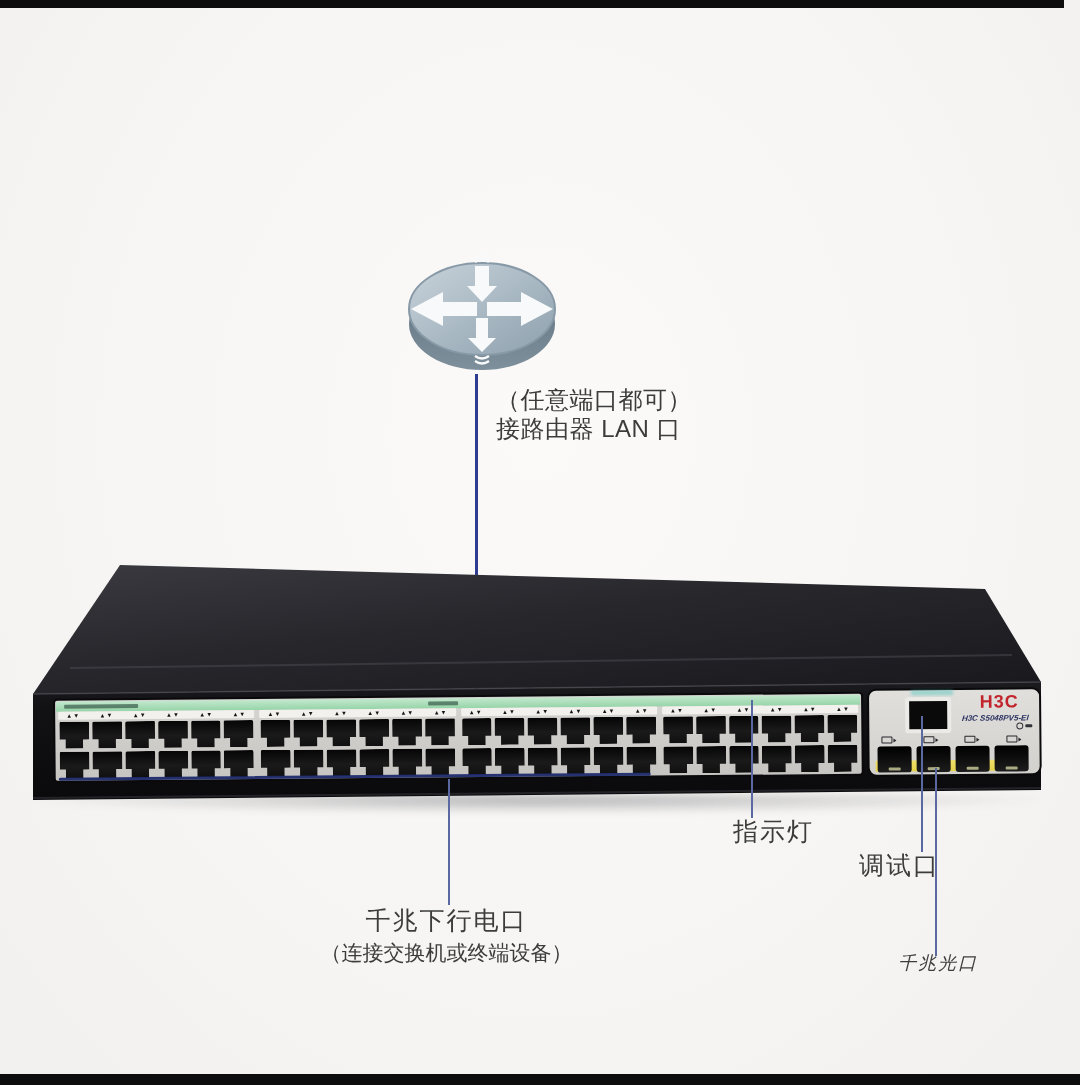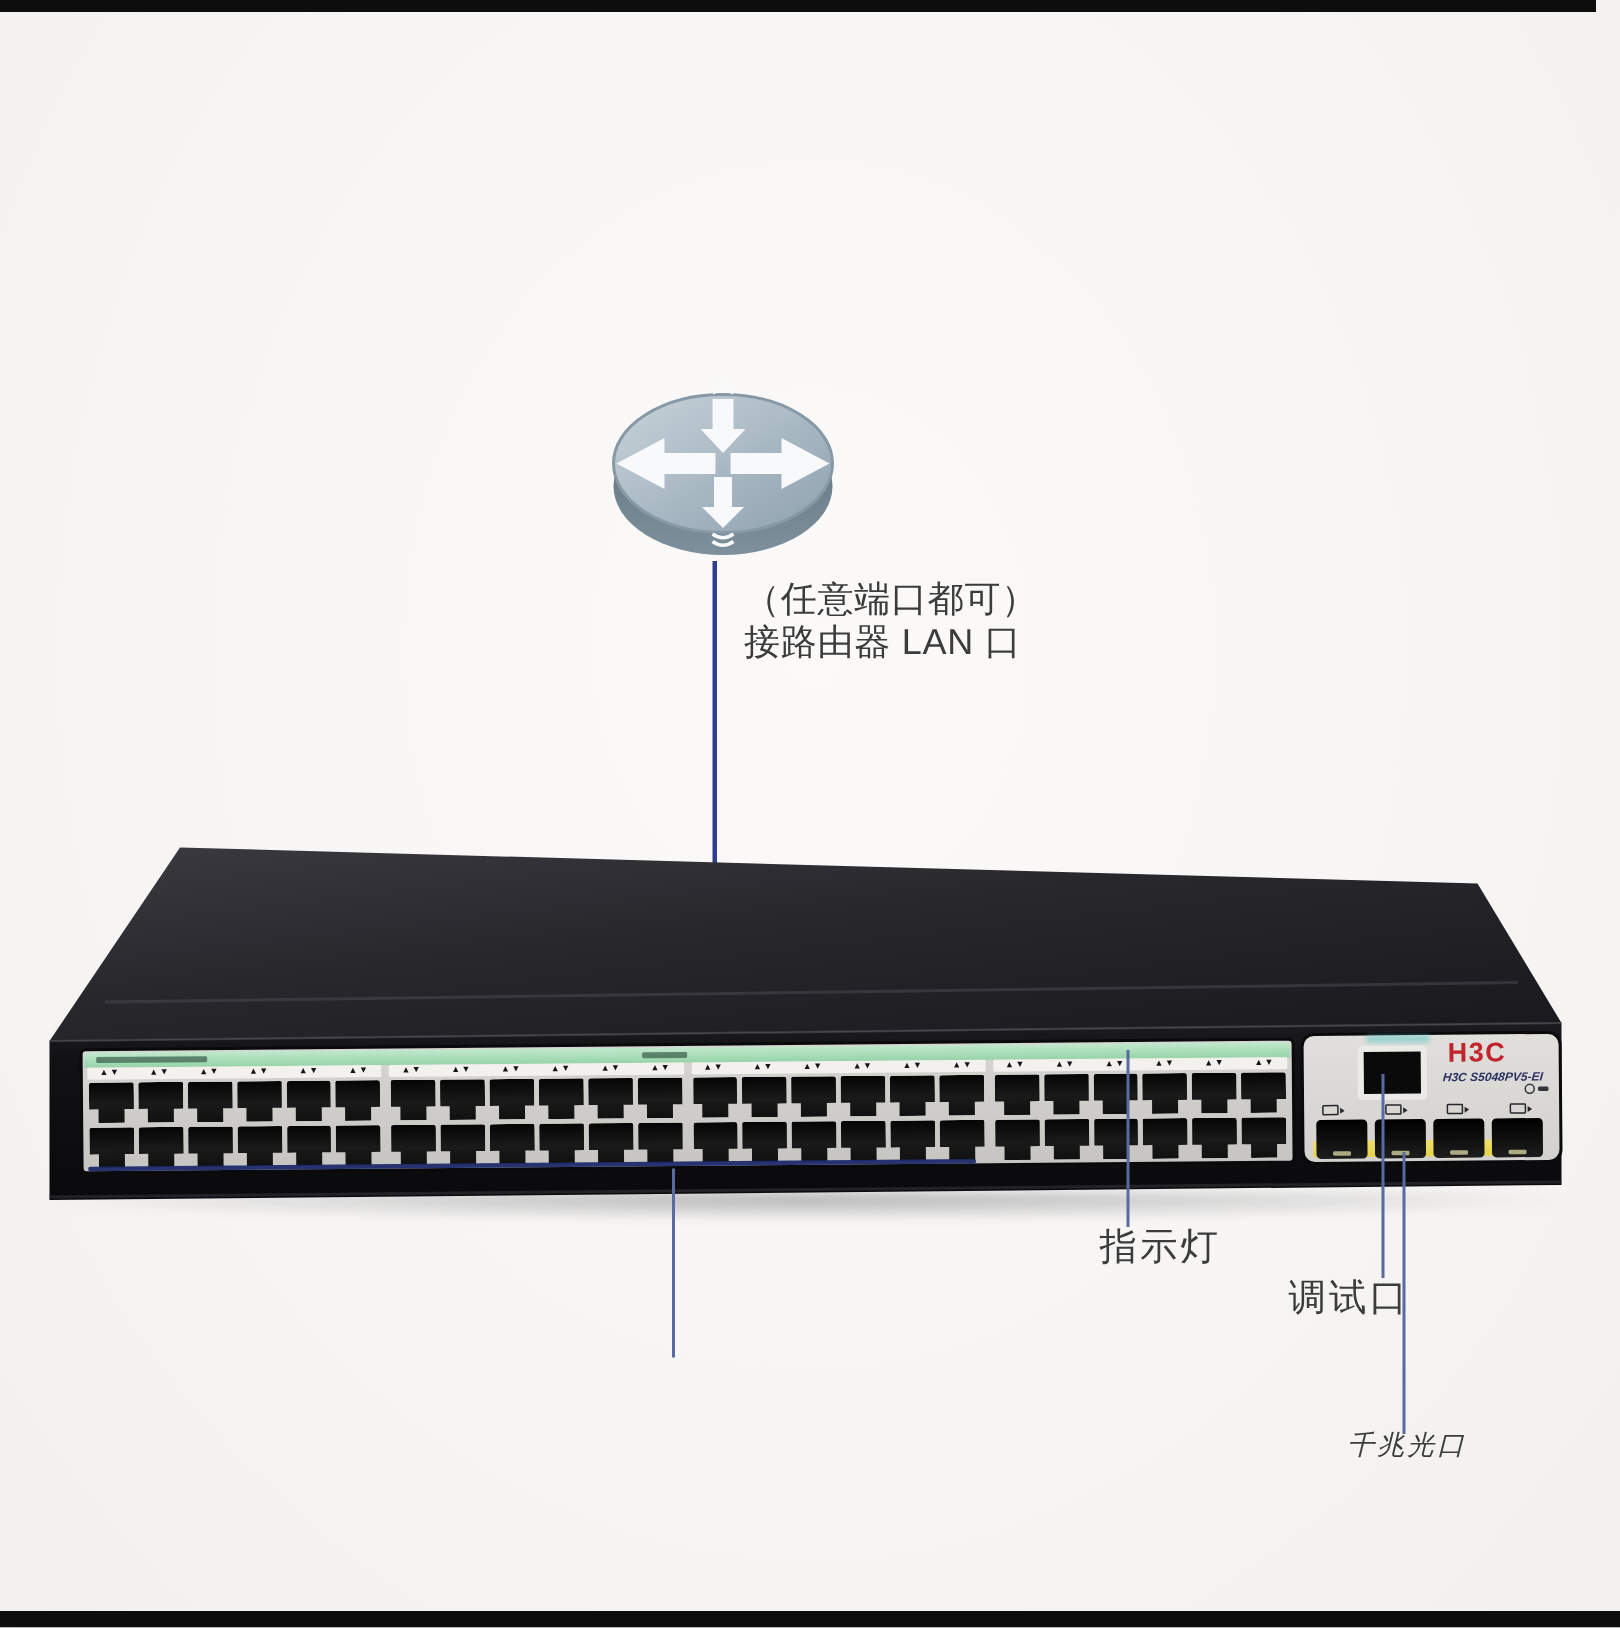"H3C" #brand { text-align: left -> center }
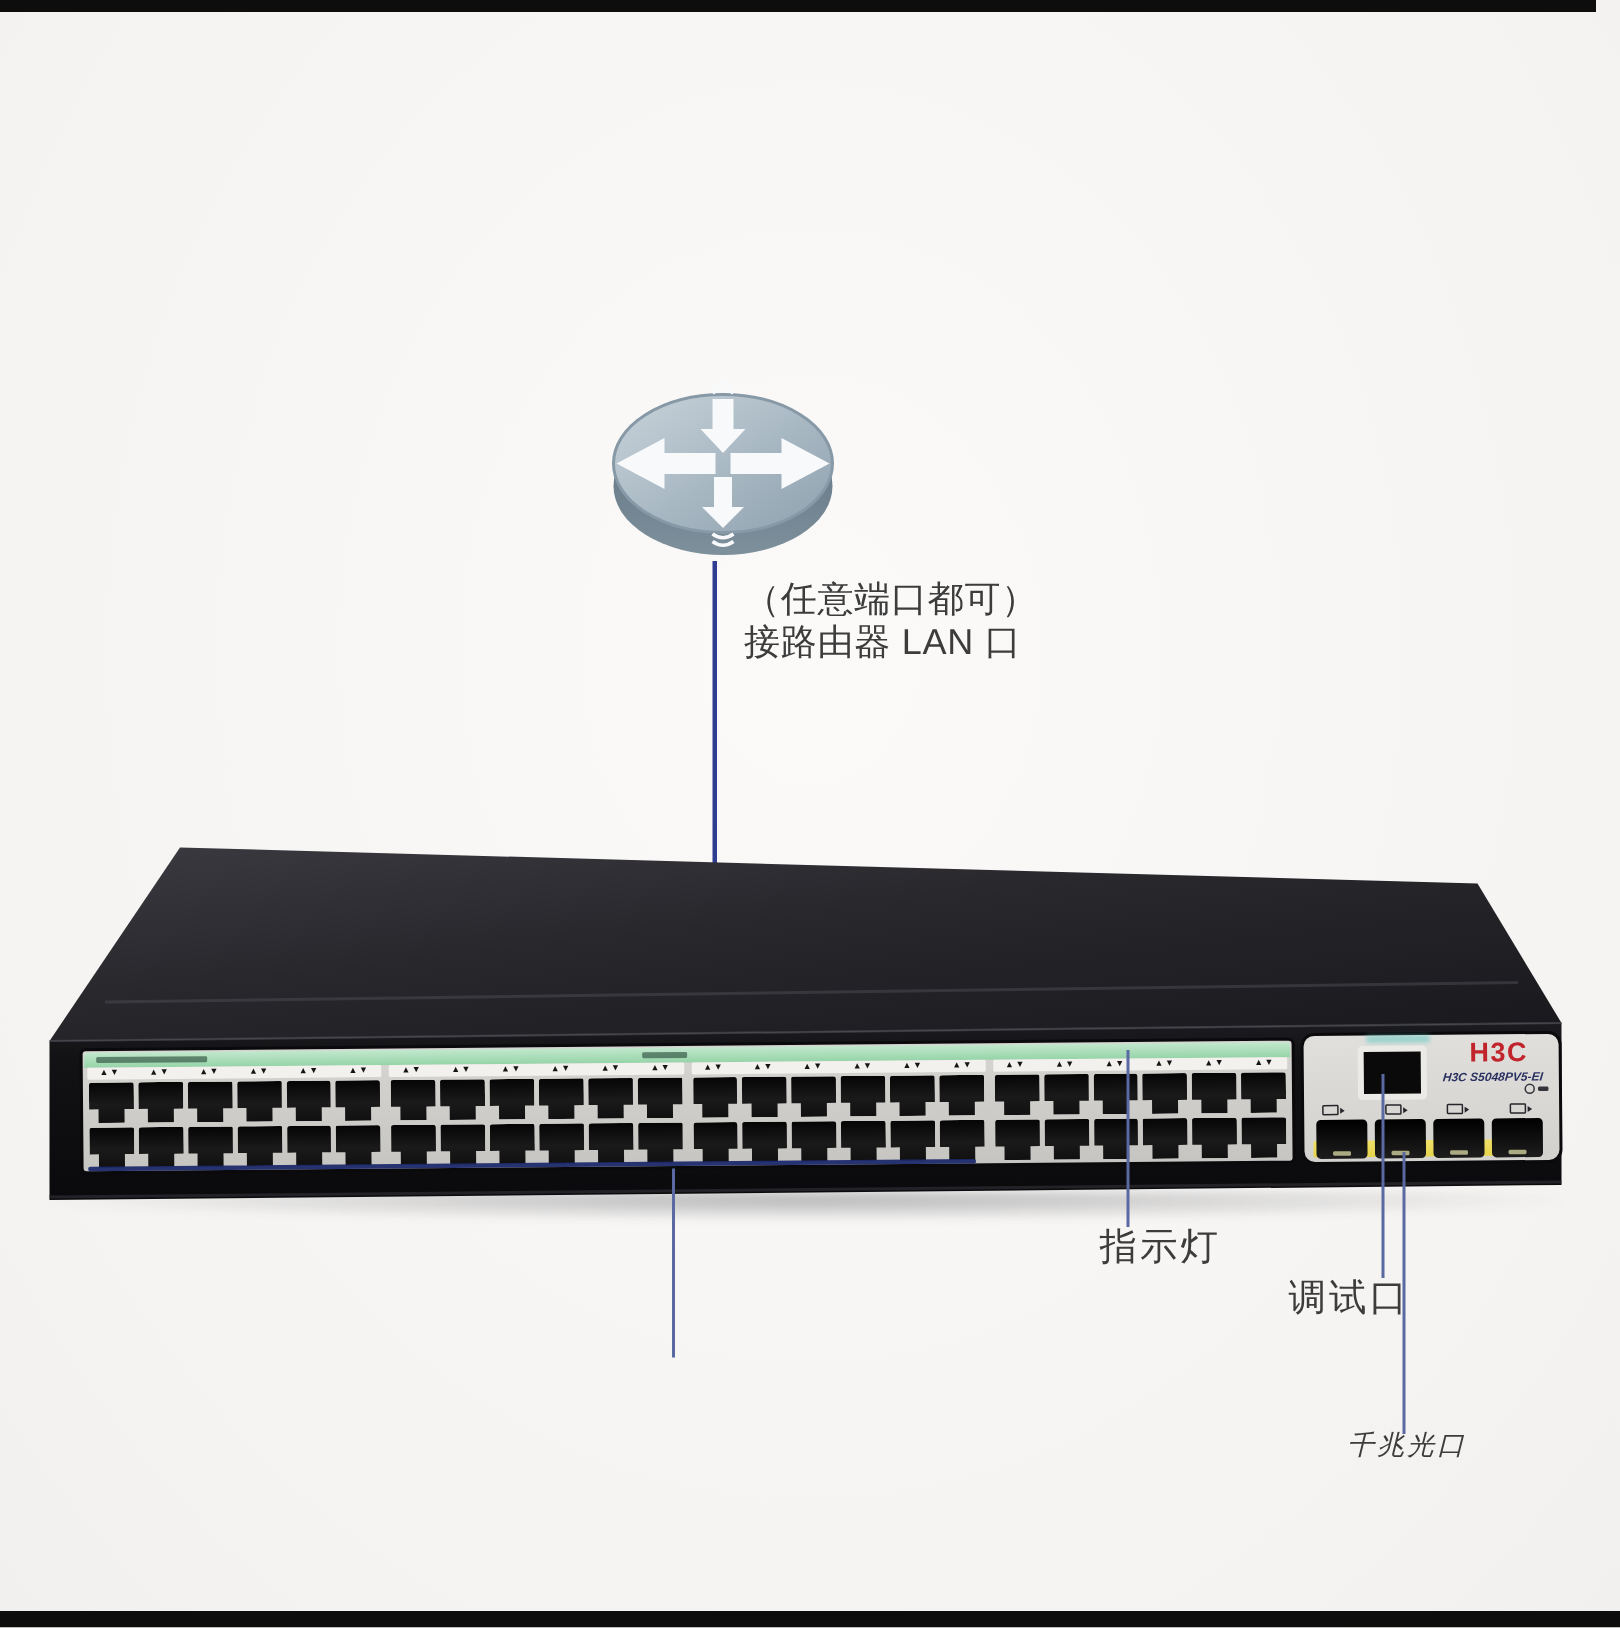"千兆下行电口" div.l1 { html: none -> <div>千兆下行电口</div> }
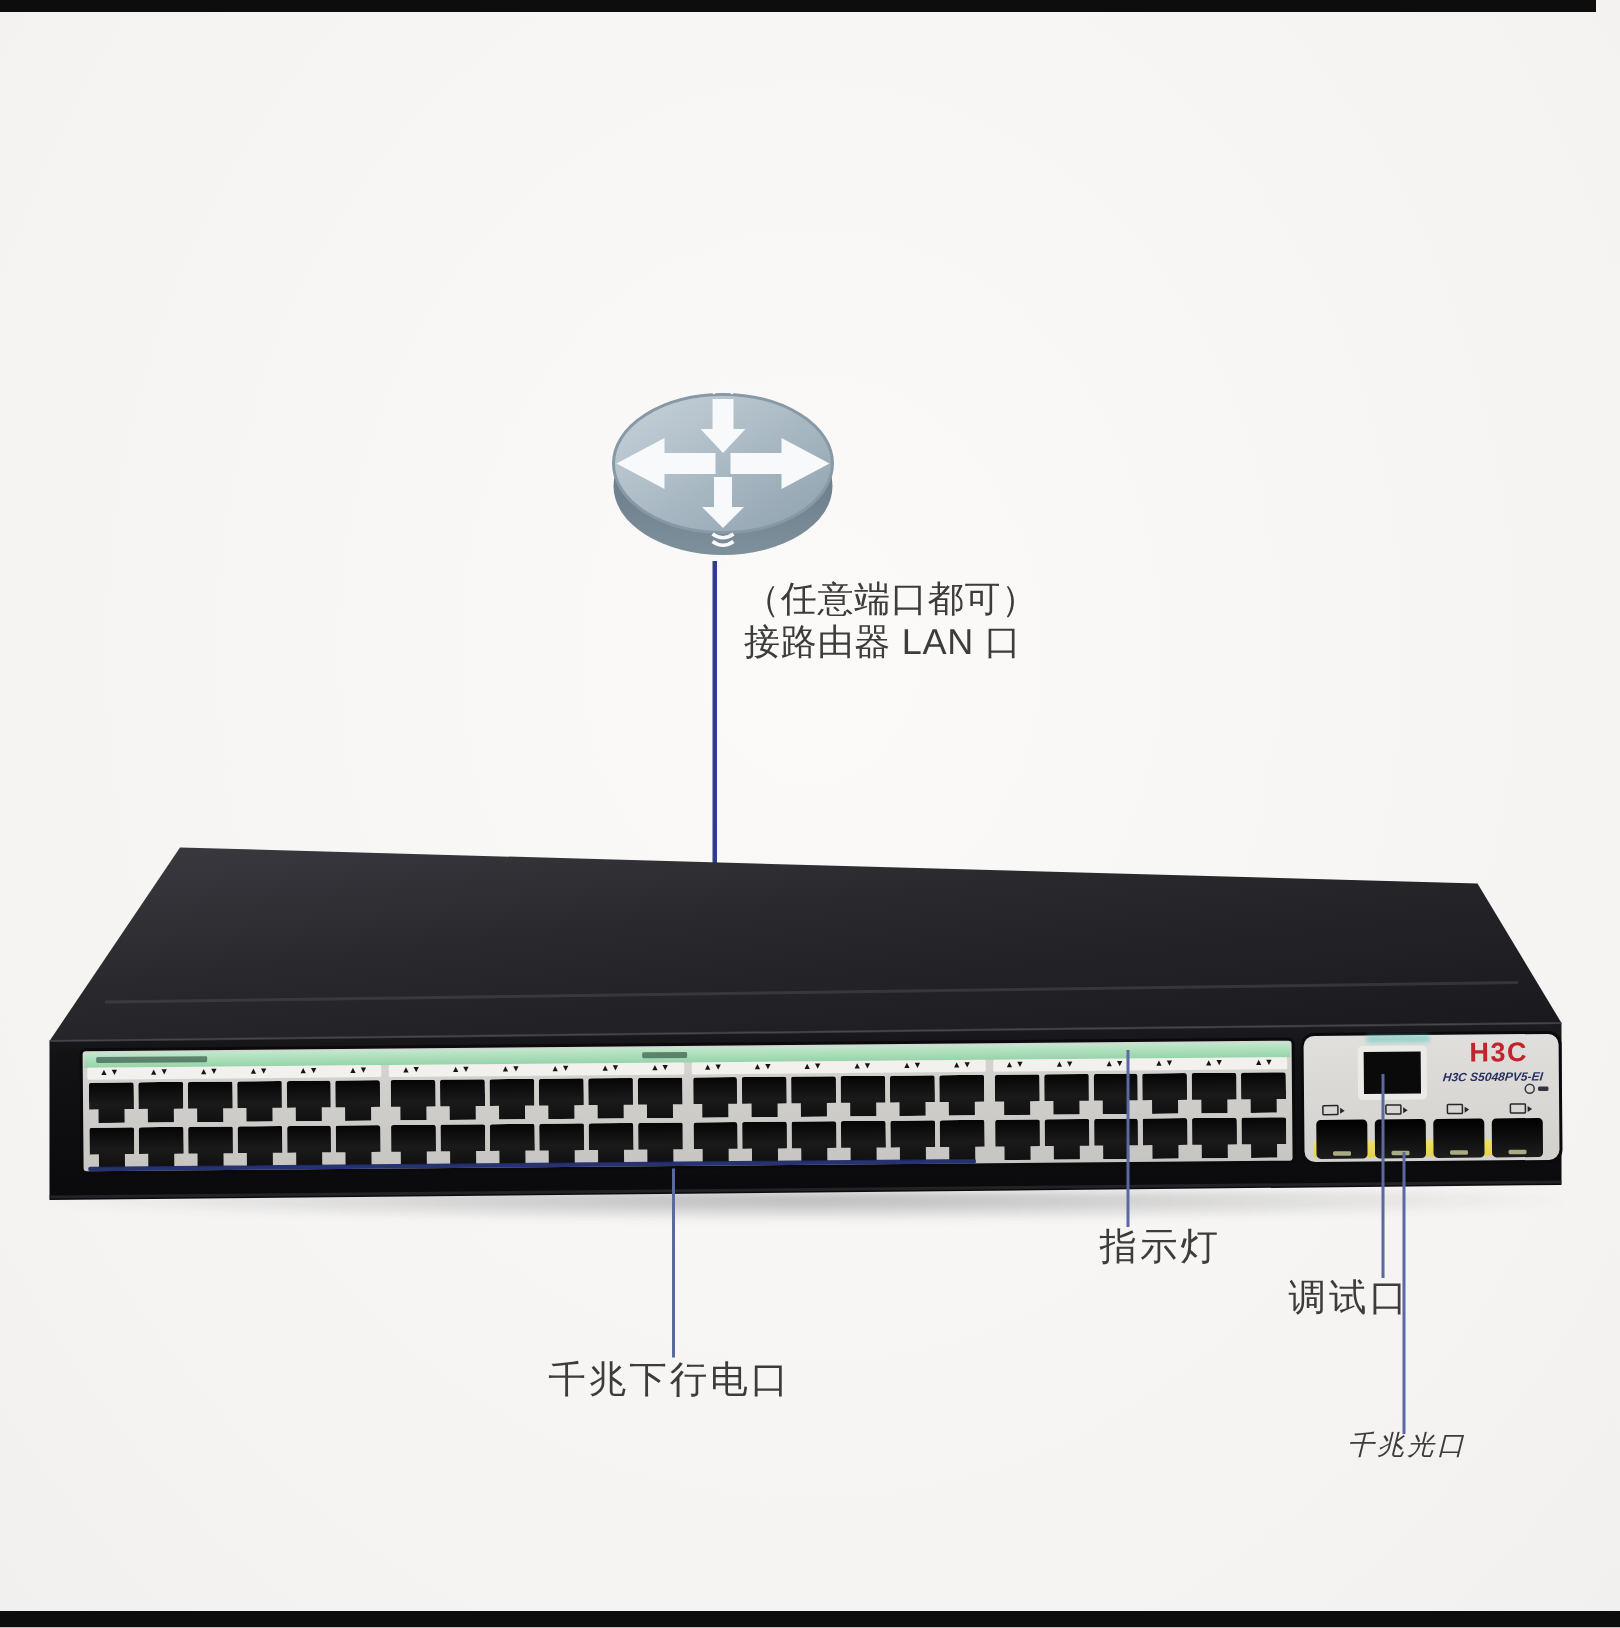"（连接交换机或终端设备）" div.l2 { html: none -> <div>（连接交换机或终端设备）</div> }
